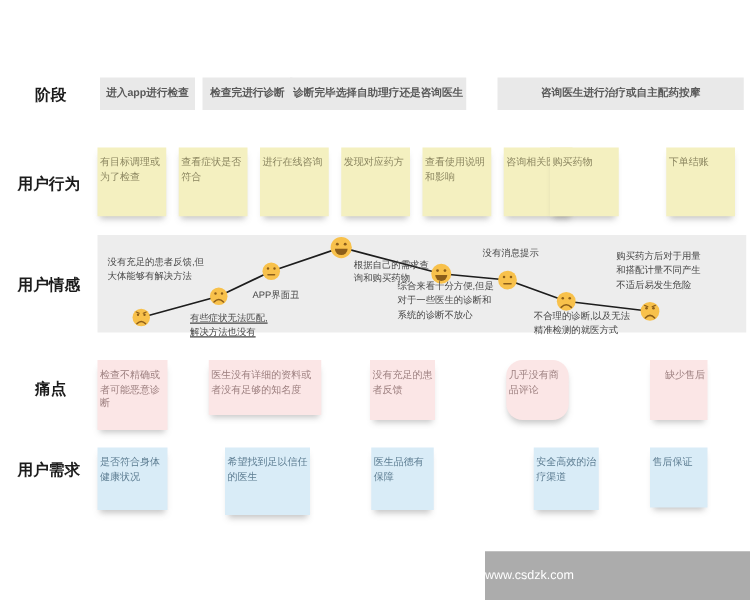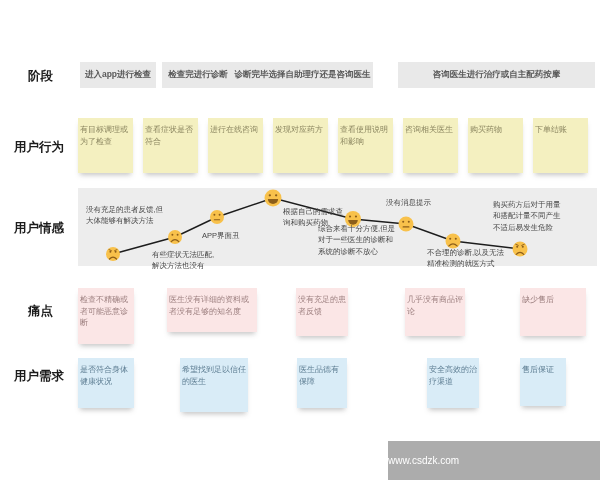"购买药物" div.note { left: 468px -> 440px }
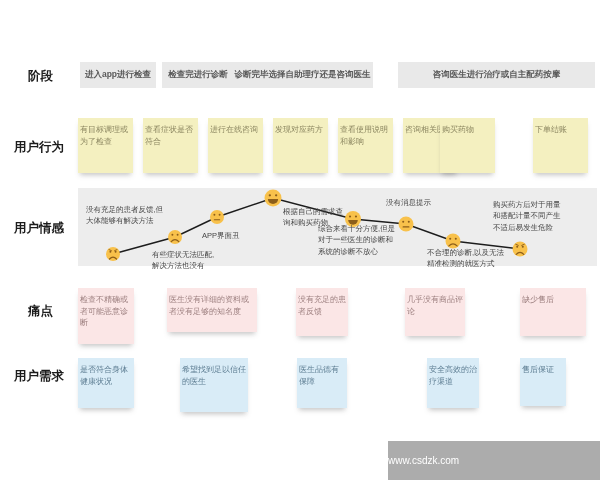"有些症状无法匹配," div.em-label { text-decoration: none -> underline }
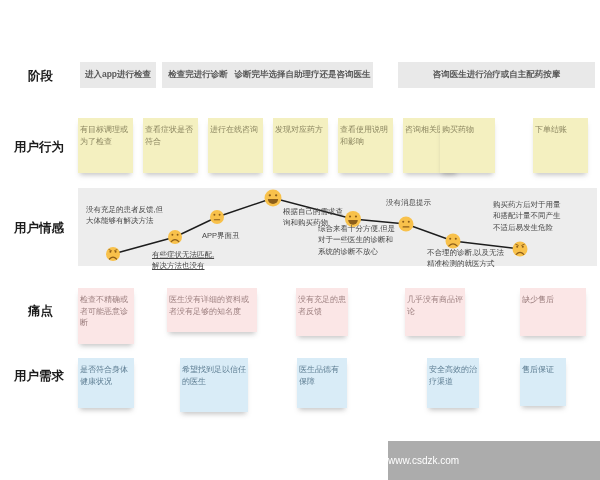"几乎没有商品评论" div.note { border-radius: none -> 13px; width: 60px -> 50px }
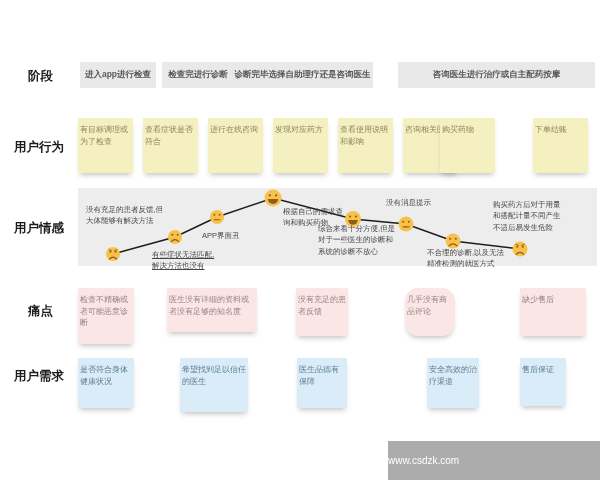"缺少售后" div.note { text-align: none -> right; width: 66px -> 46px }
